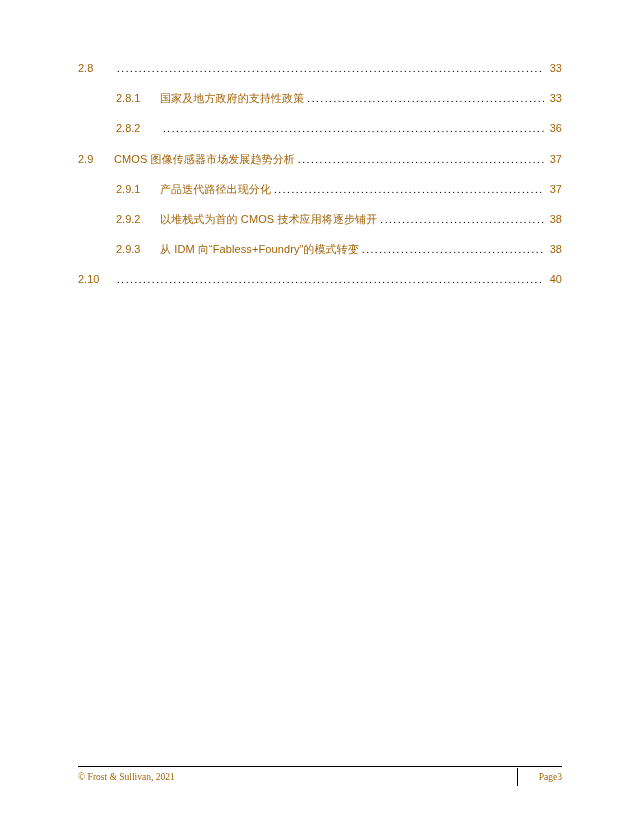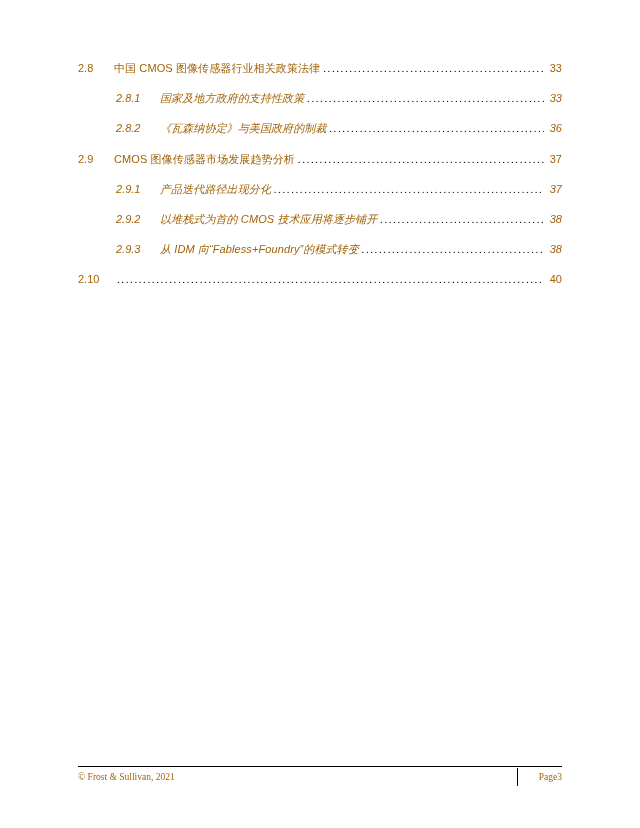"中国 CMOS 图像传感器行业相关政策法律" span.title { html: <span>中国 CMOS 图像传感器行业相关政策法律</span> -> none }
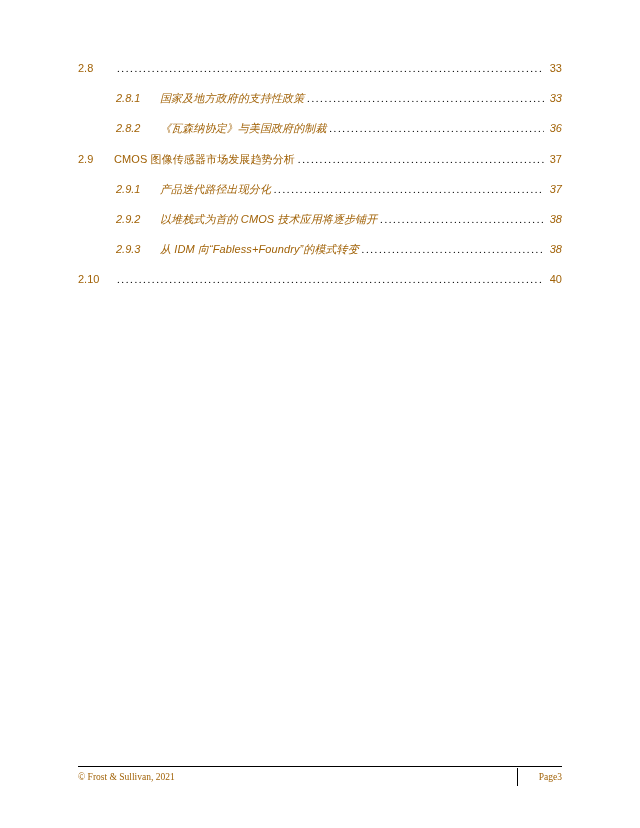"2.8.1" .lvl2 { font-style: italic -> none }
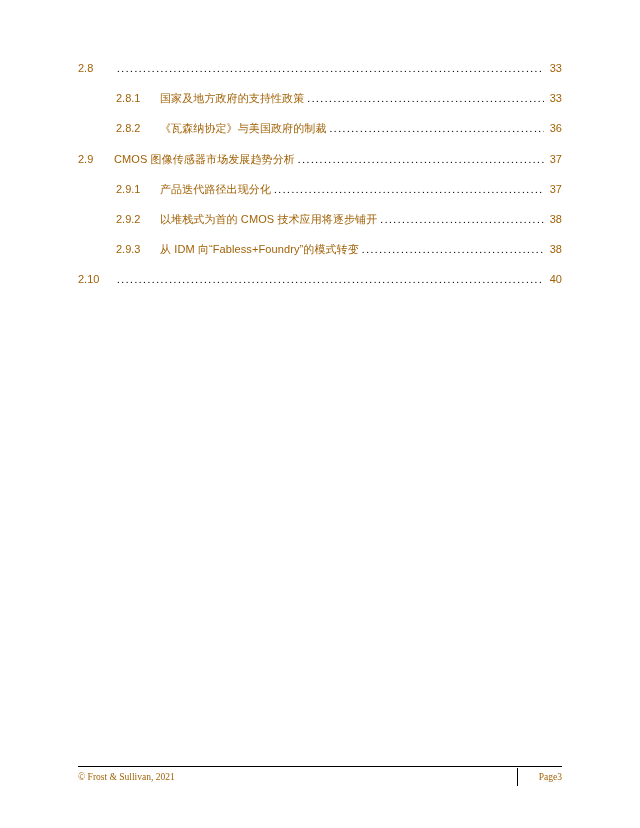"《瓦森纳协定》与美国政府的制裁" span.title { html: <span>《瓦森纳协定》与美国政府的制裁</span> -> none }
